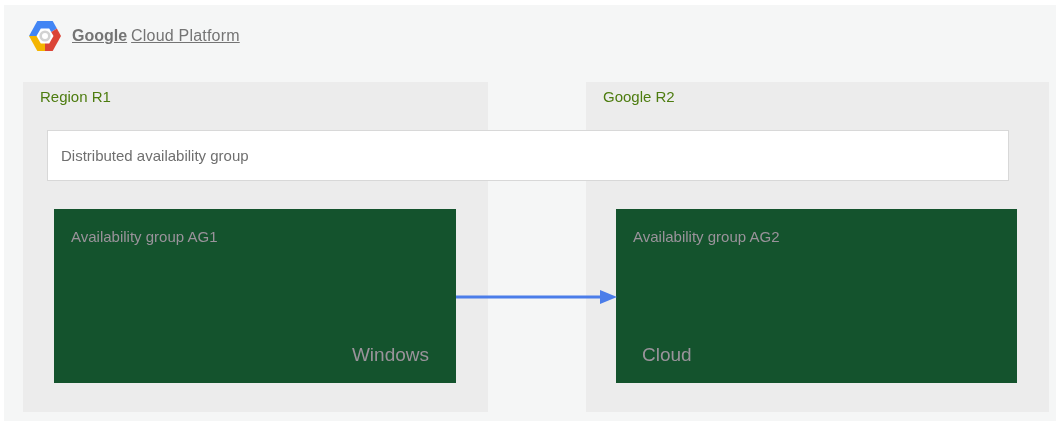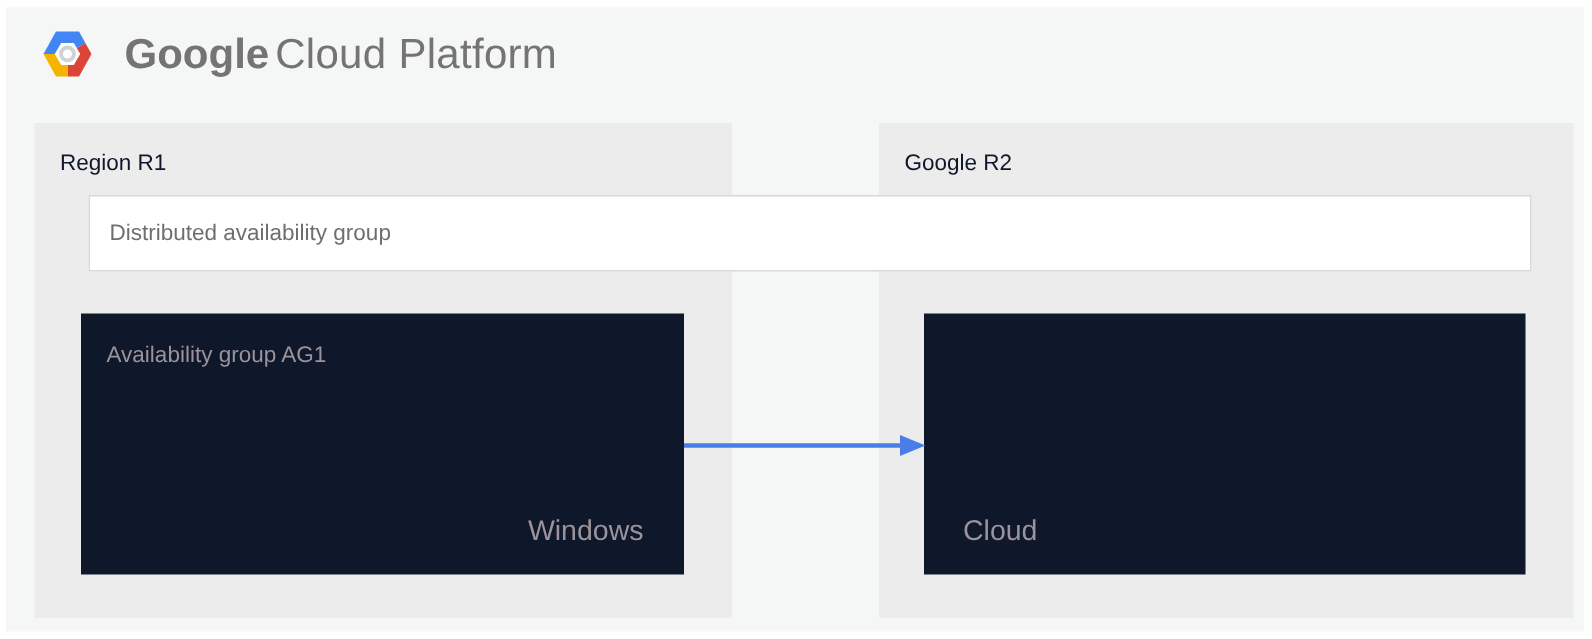"Google Cloud Platform" .logo-text { font-size: 28px -> 16px; margin-left: 21px -> 10px; text-decoration: none -> underline }
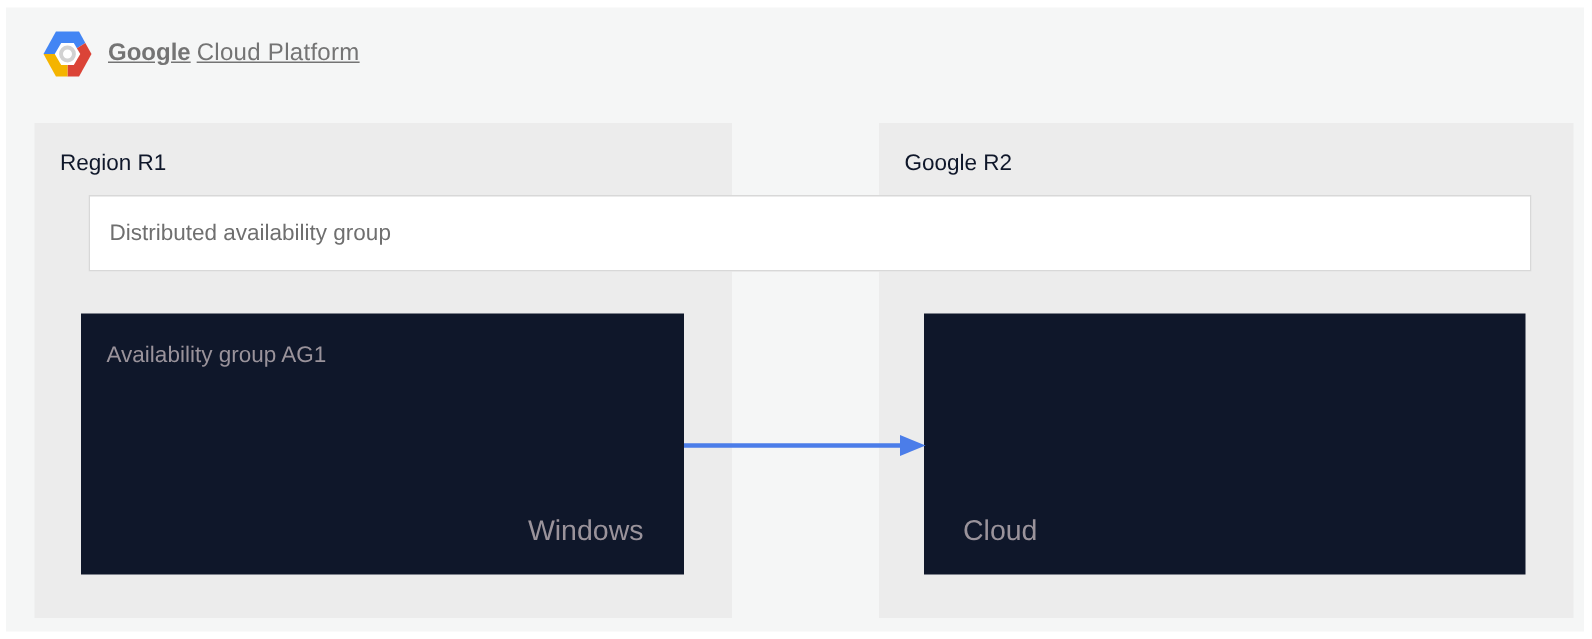"Region R1" .region-label { color: #0f172a -> #4d7c0f; top: 18px -> 6px }
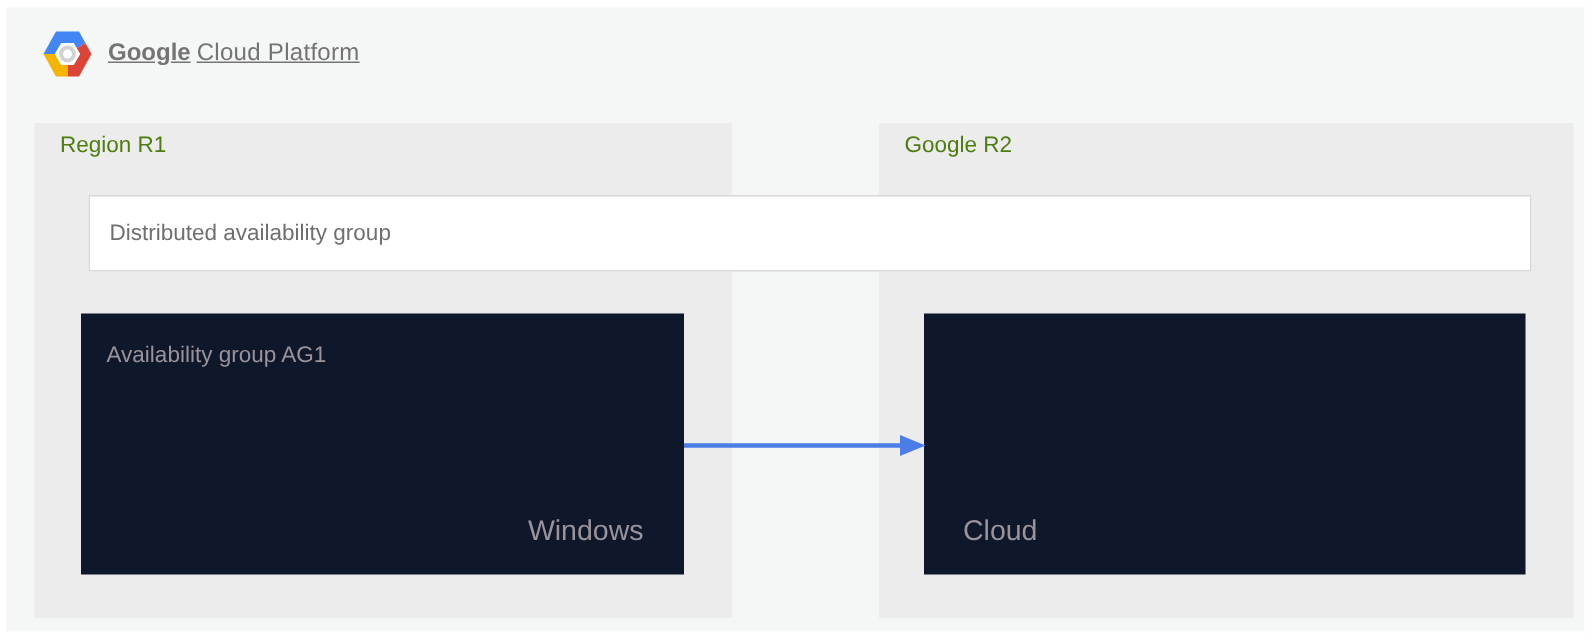"Distributed availability group" .dist-group { left: 55px -> 43px }
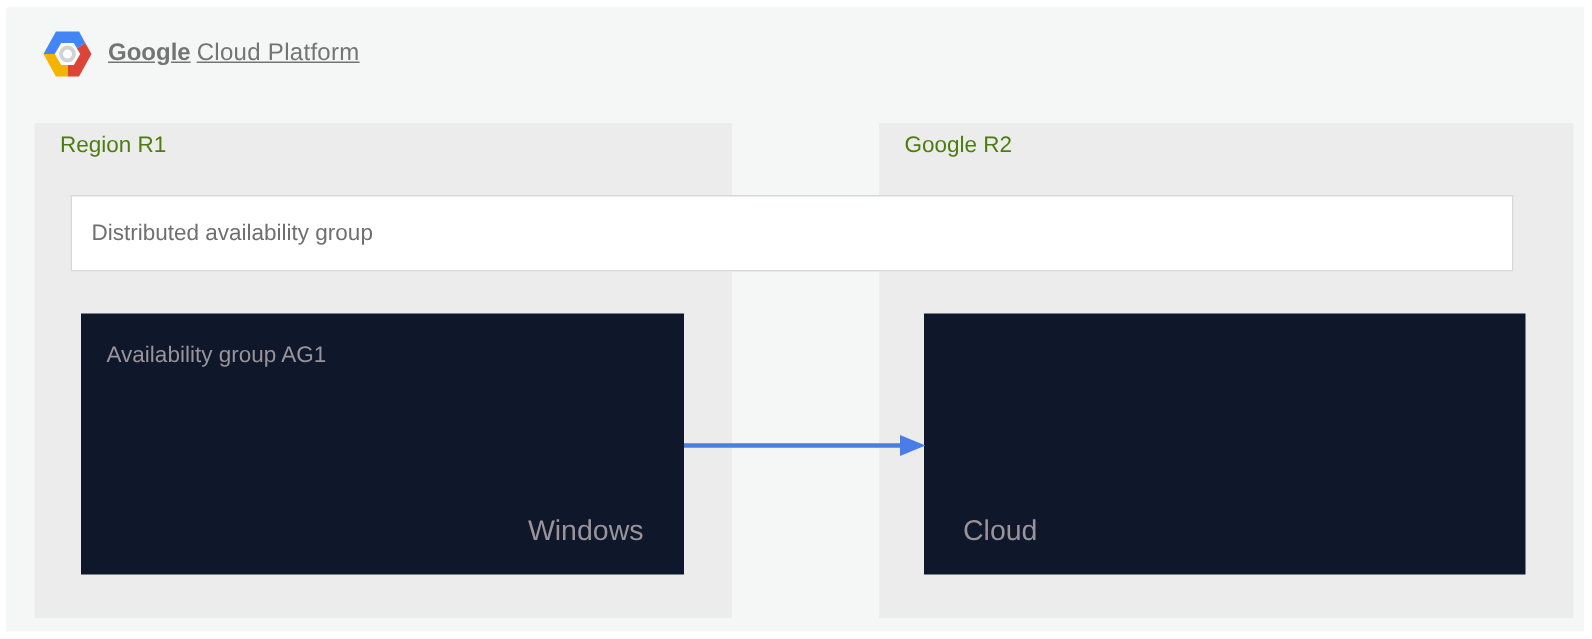"Availability group AG1" .ag-box { background: #0f172a -> #14532d }
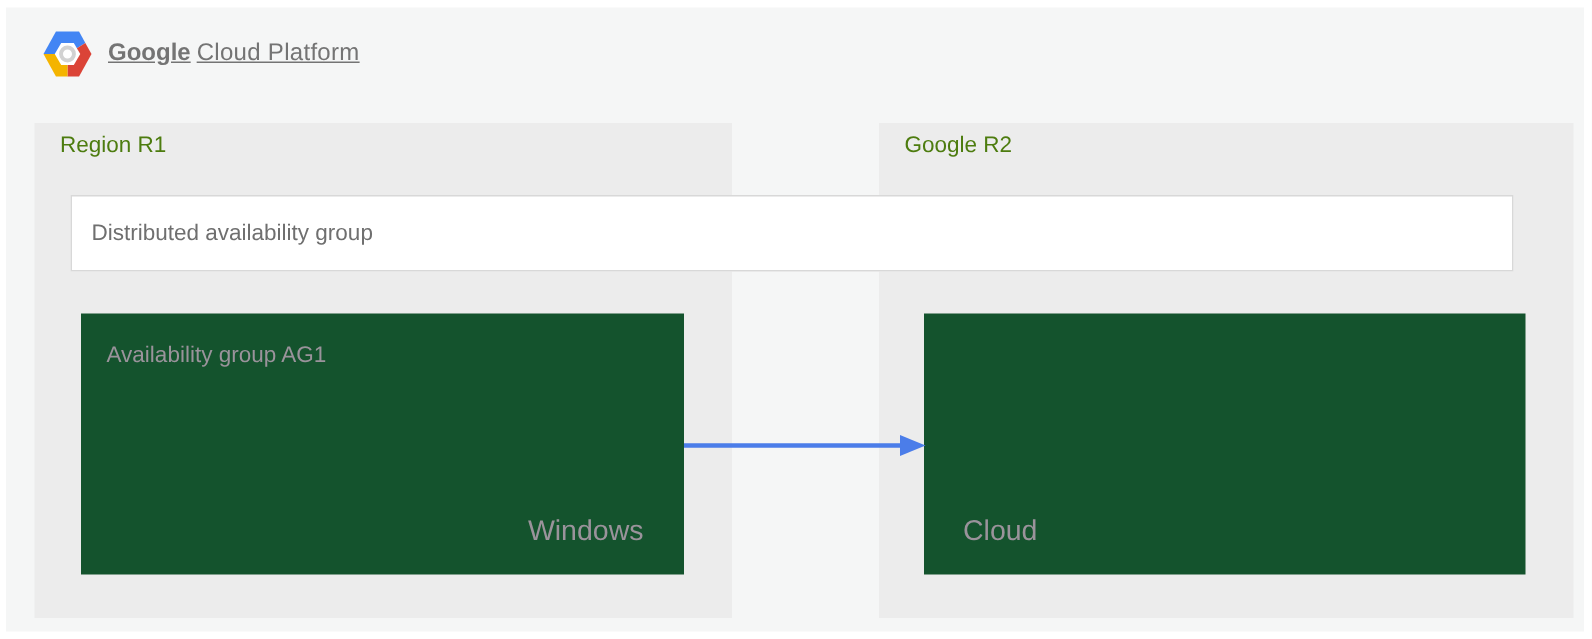"Availability group AG2" div.ag-label { html: none -> <div>Availability group AG2</div> }
